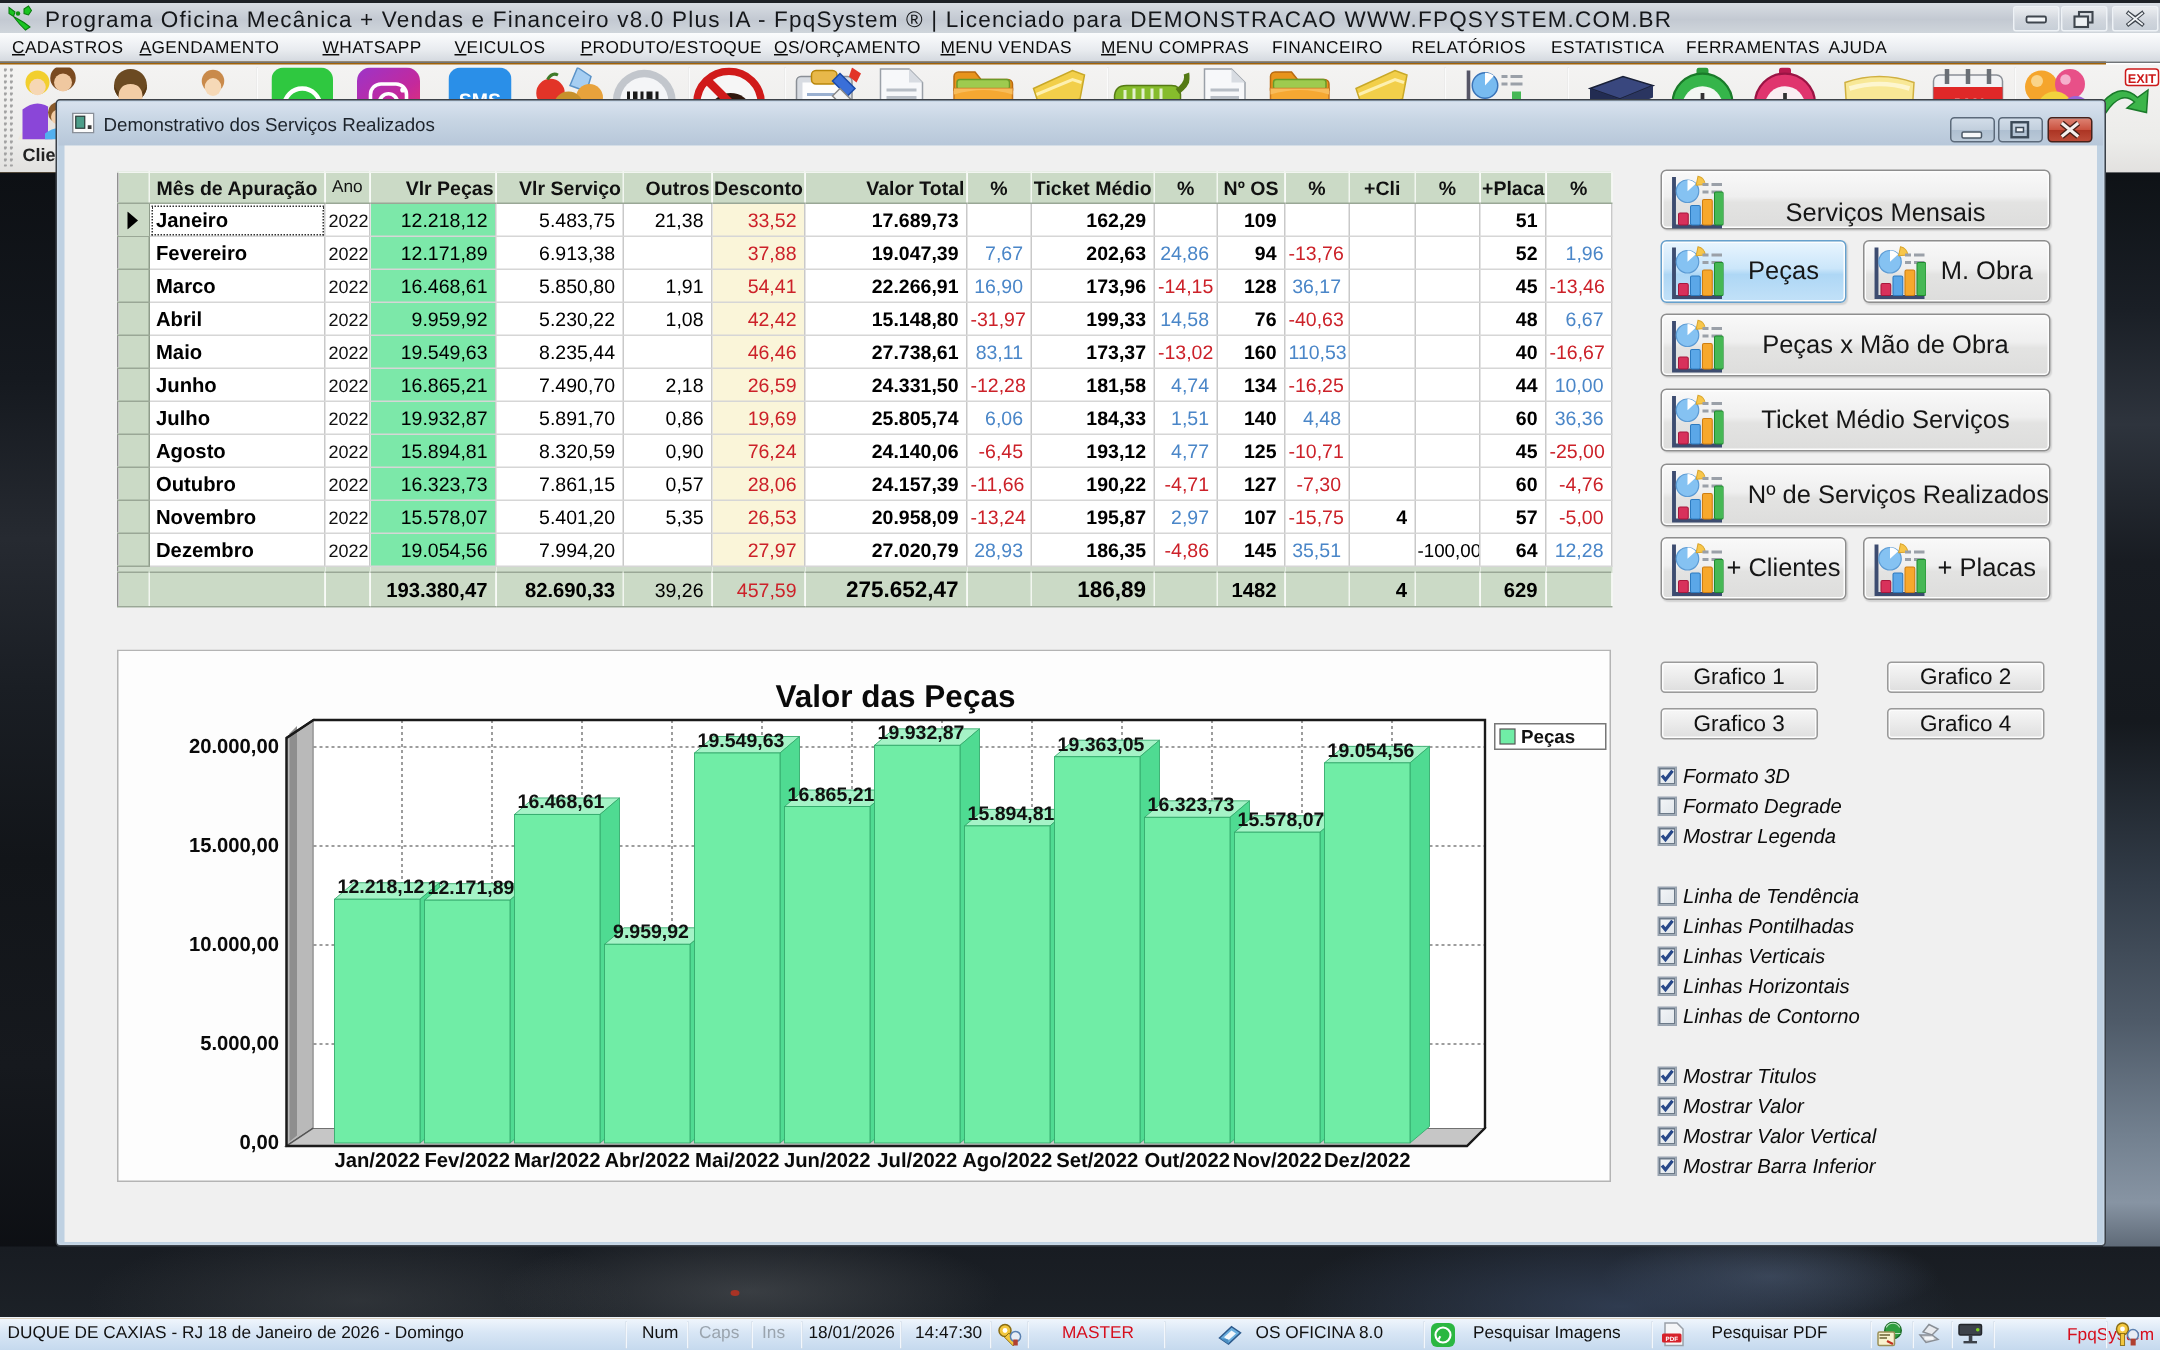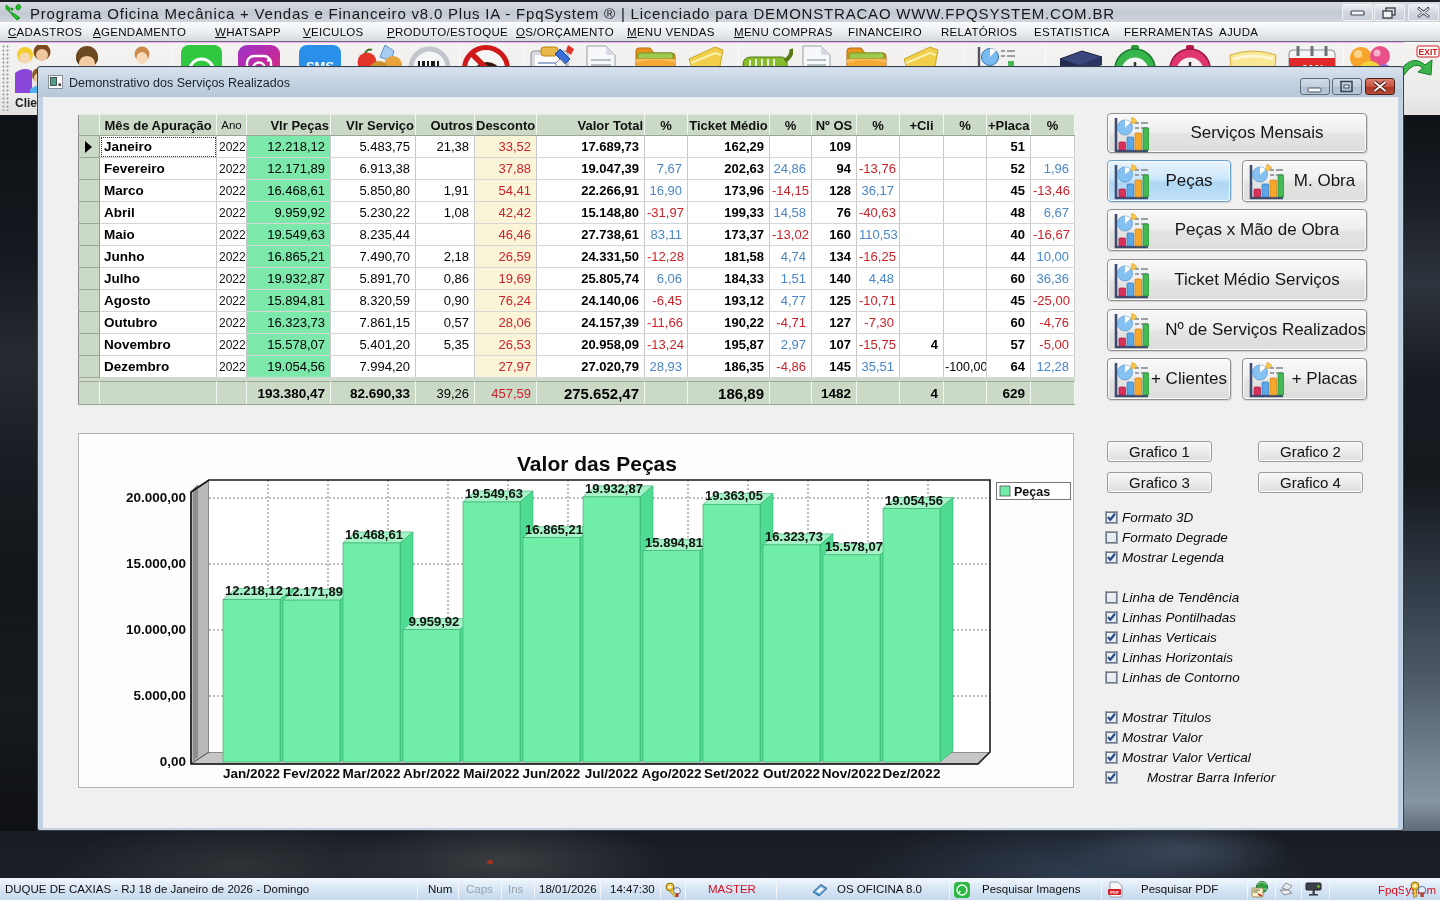"Programa Oficina Mecânica + Vendas" #page { background: #f0abfc -> #a16207 }
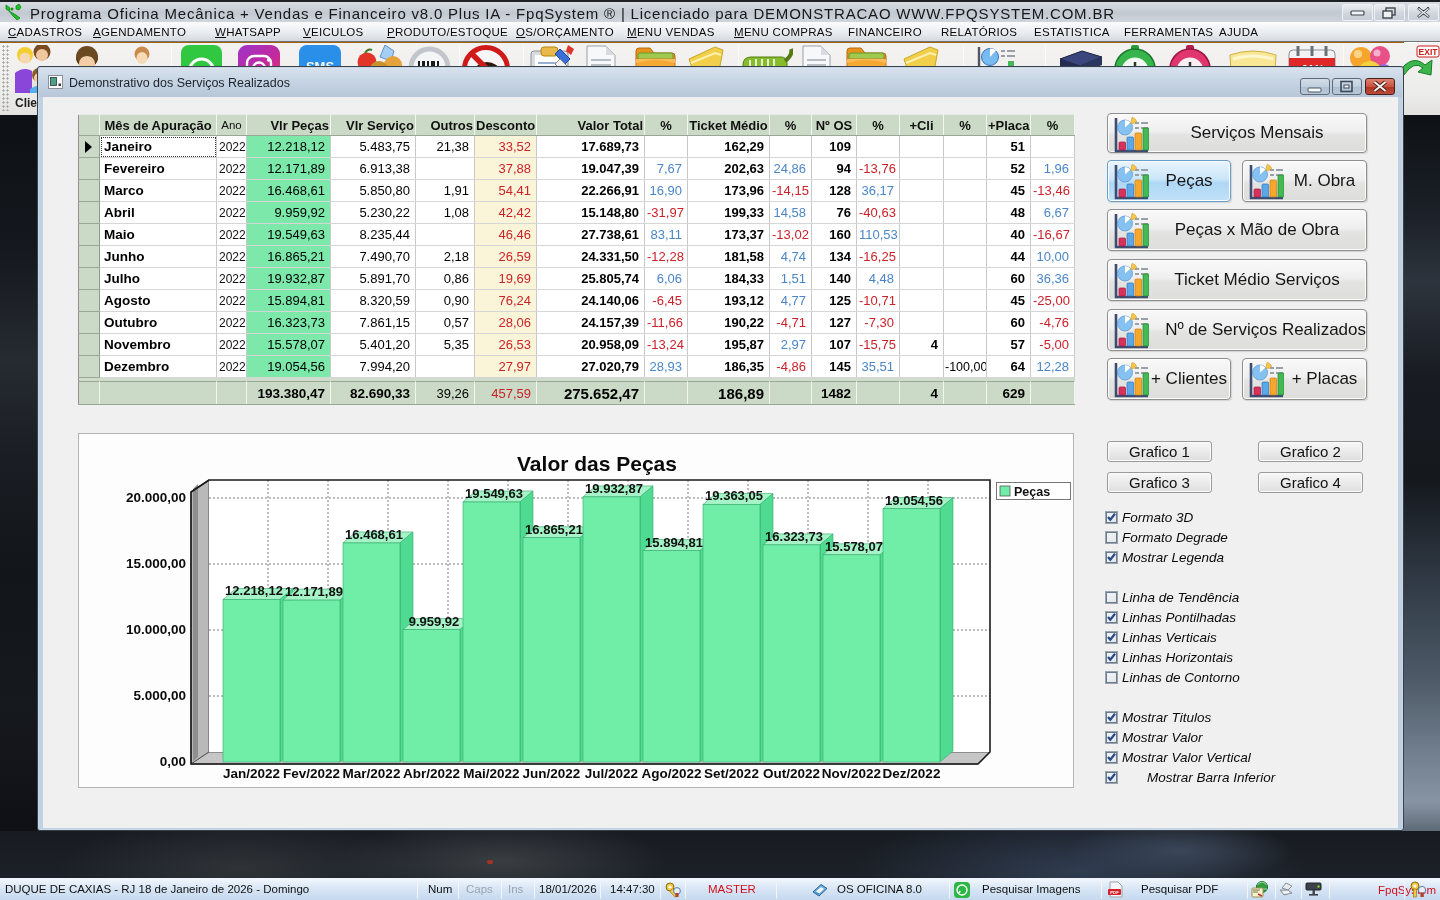"Serviços Mensais" div.bigbtn { align-items: center -> flex-end }
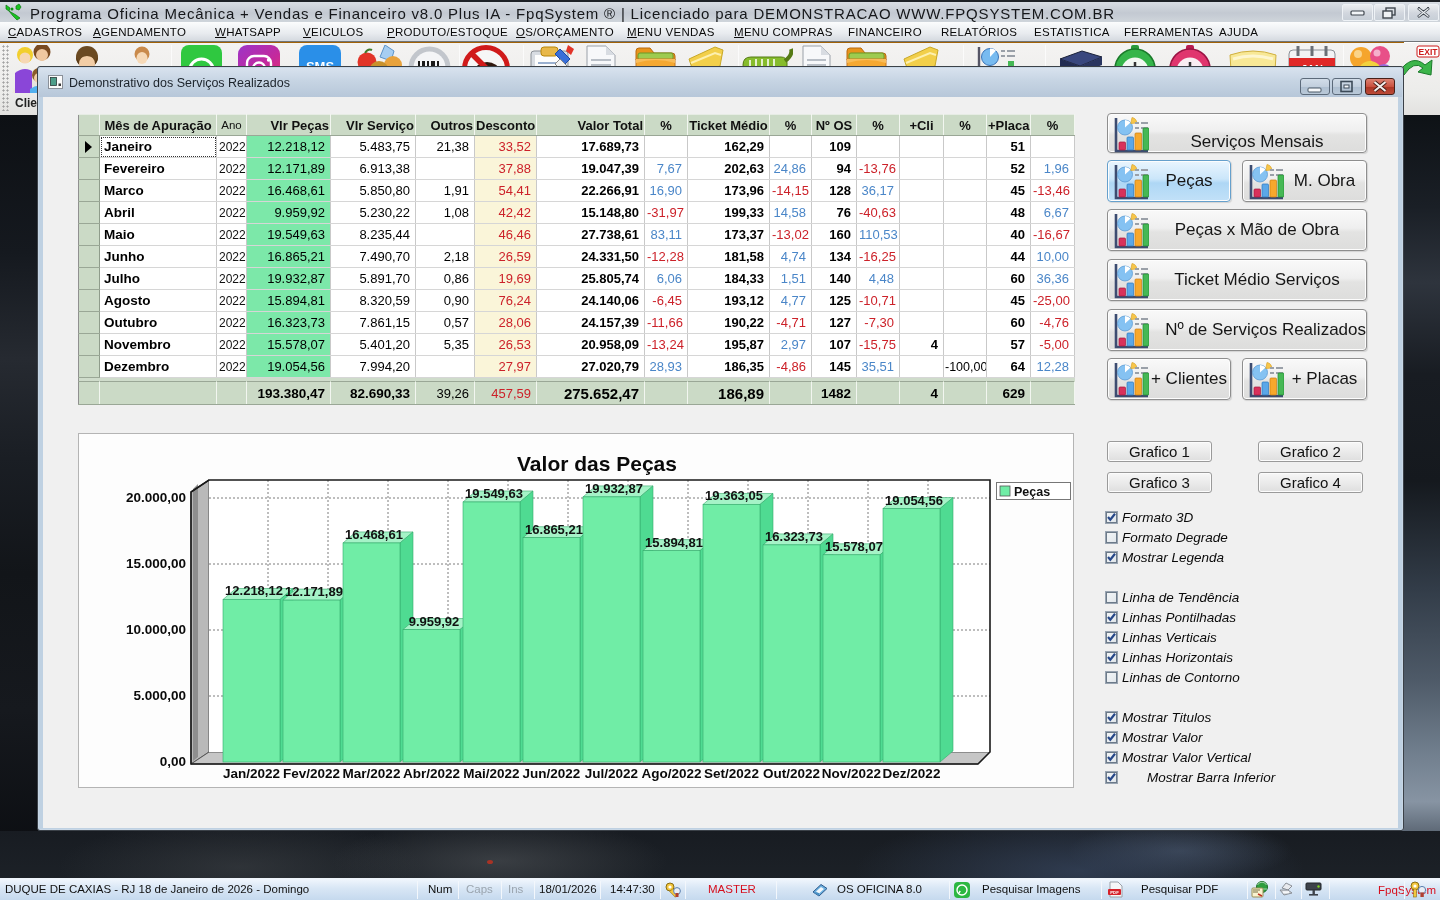"Mostrar Barra Inferior" div.cblabel { left: 1104px -> 1079px }
